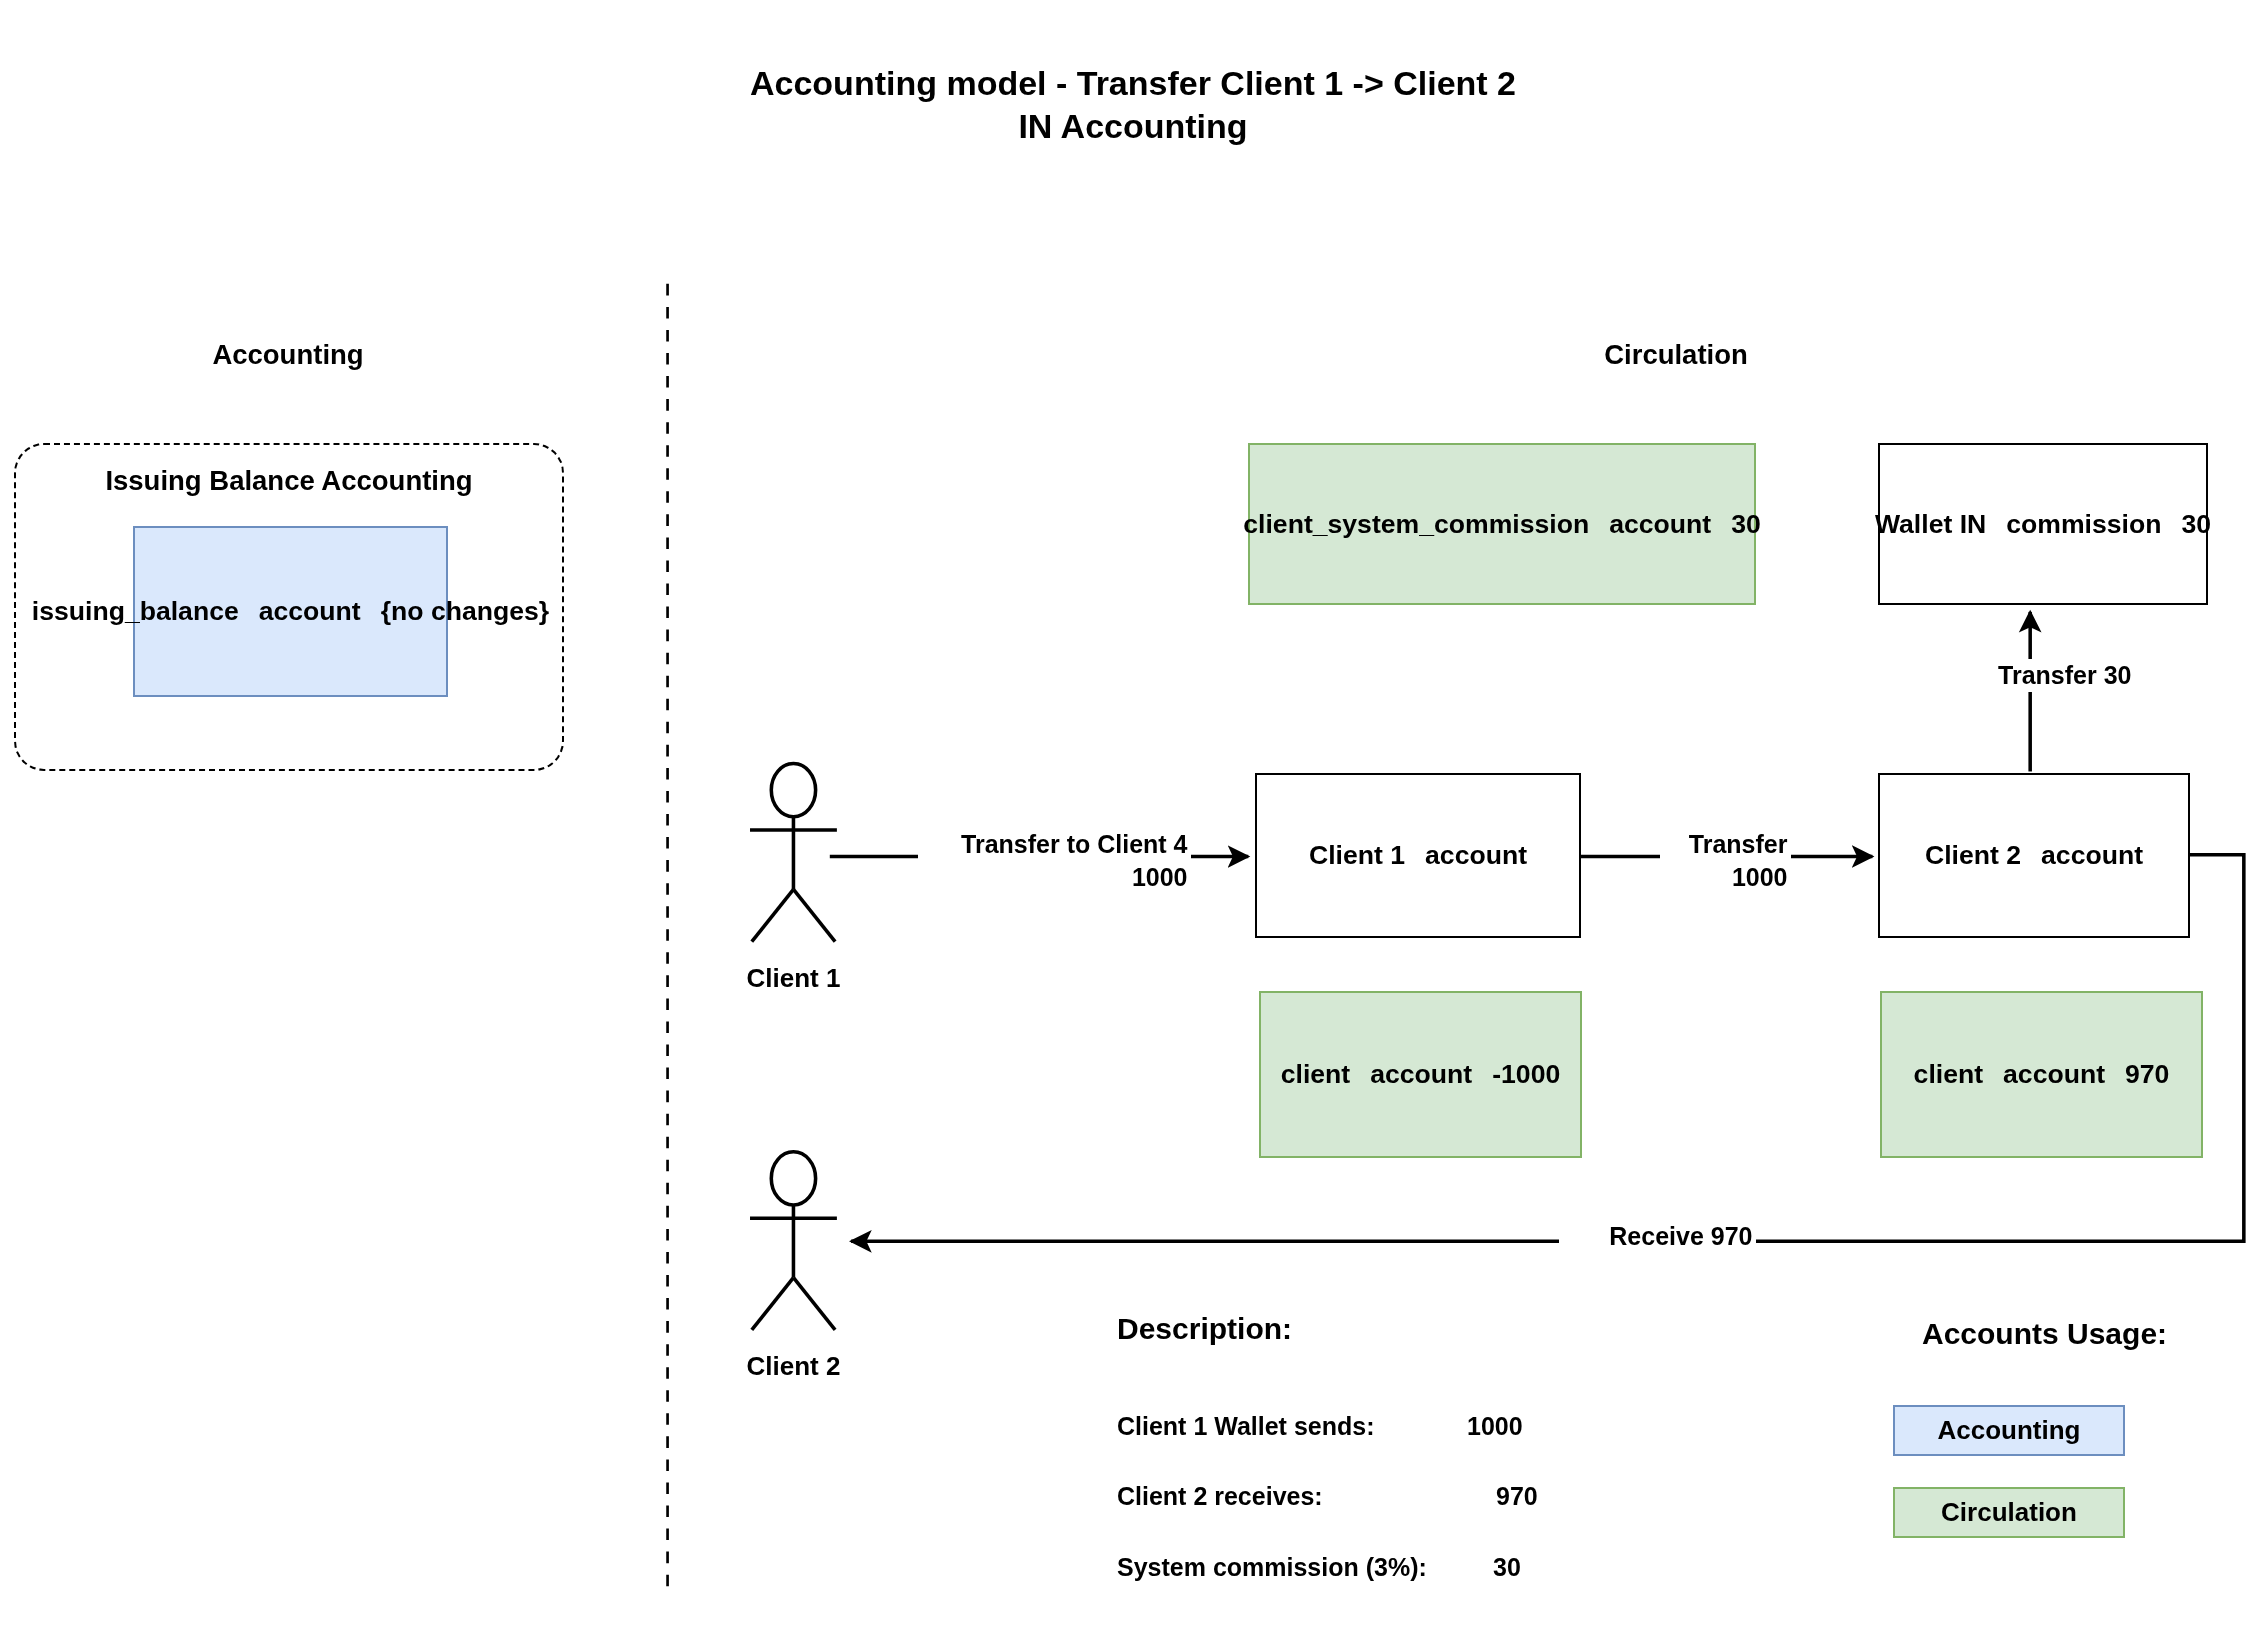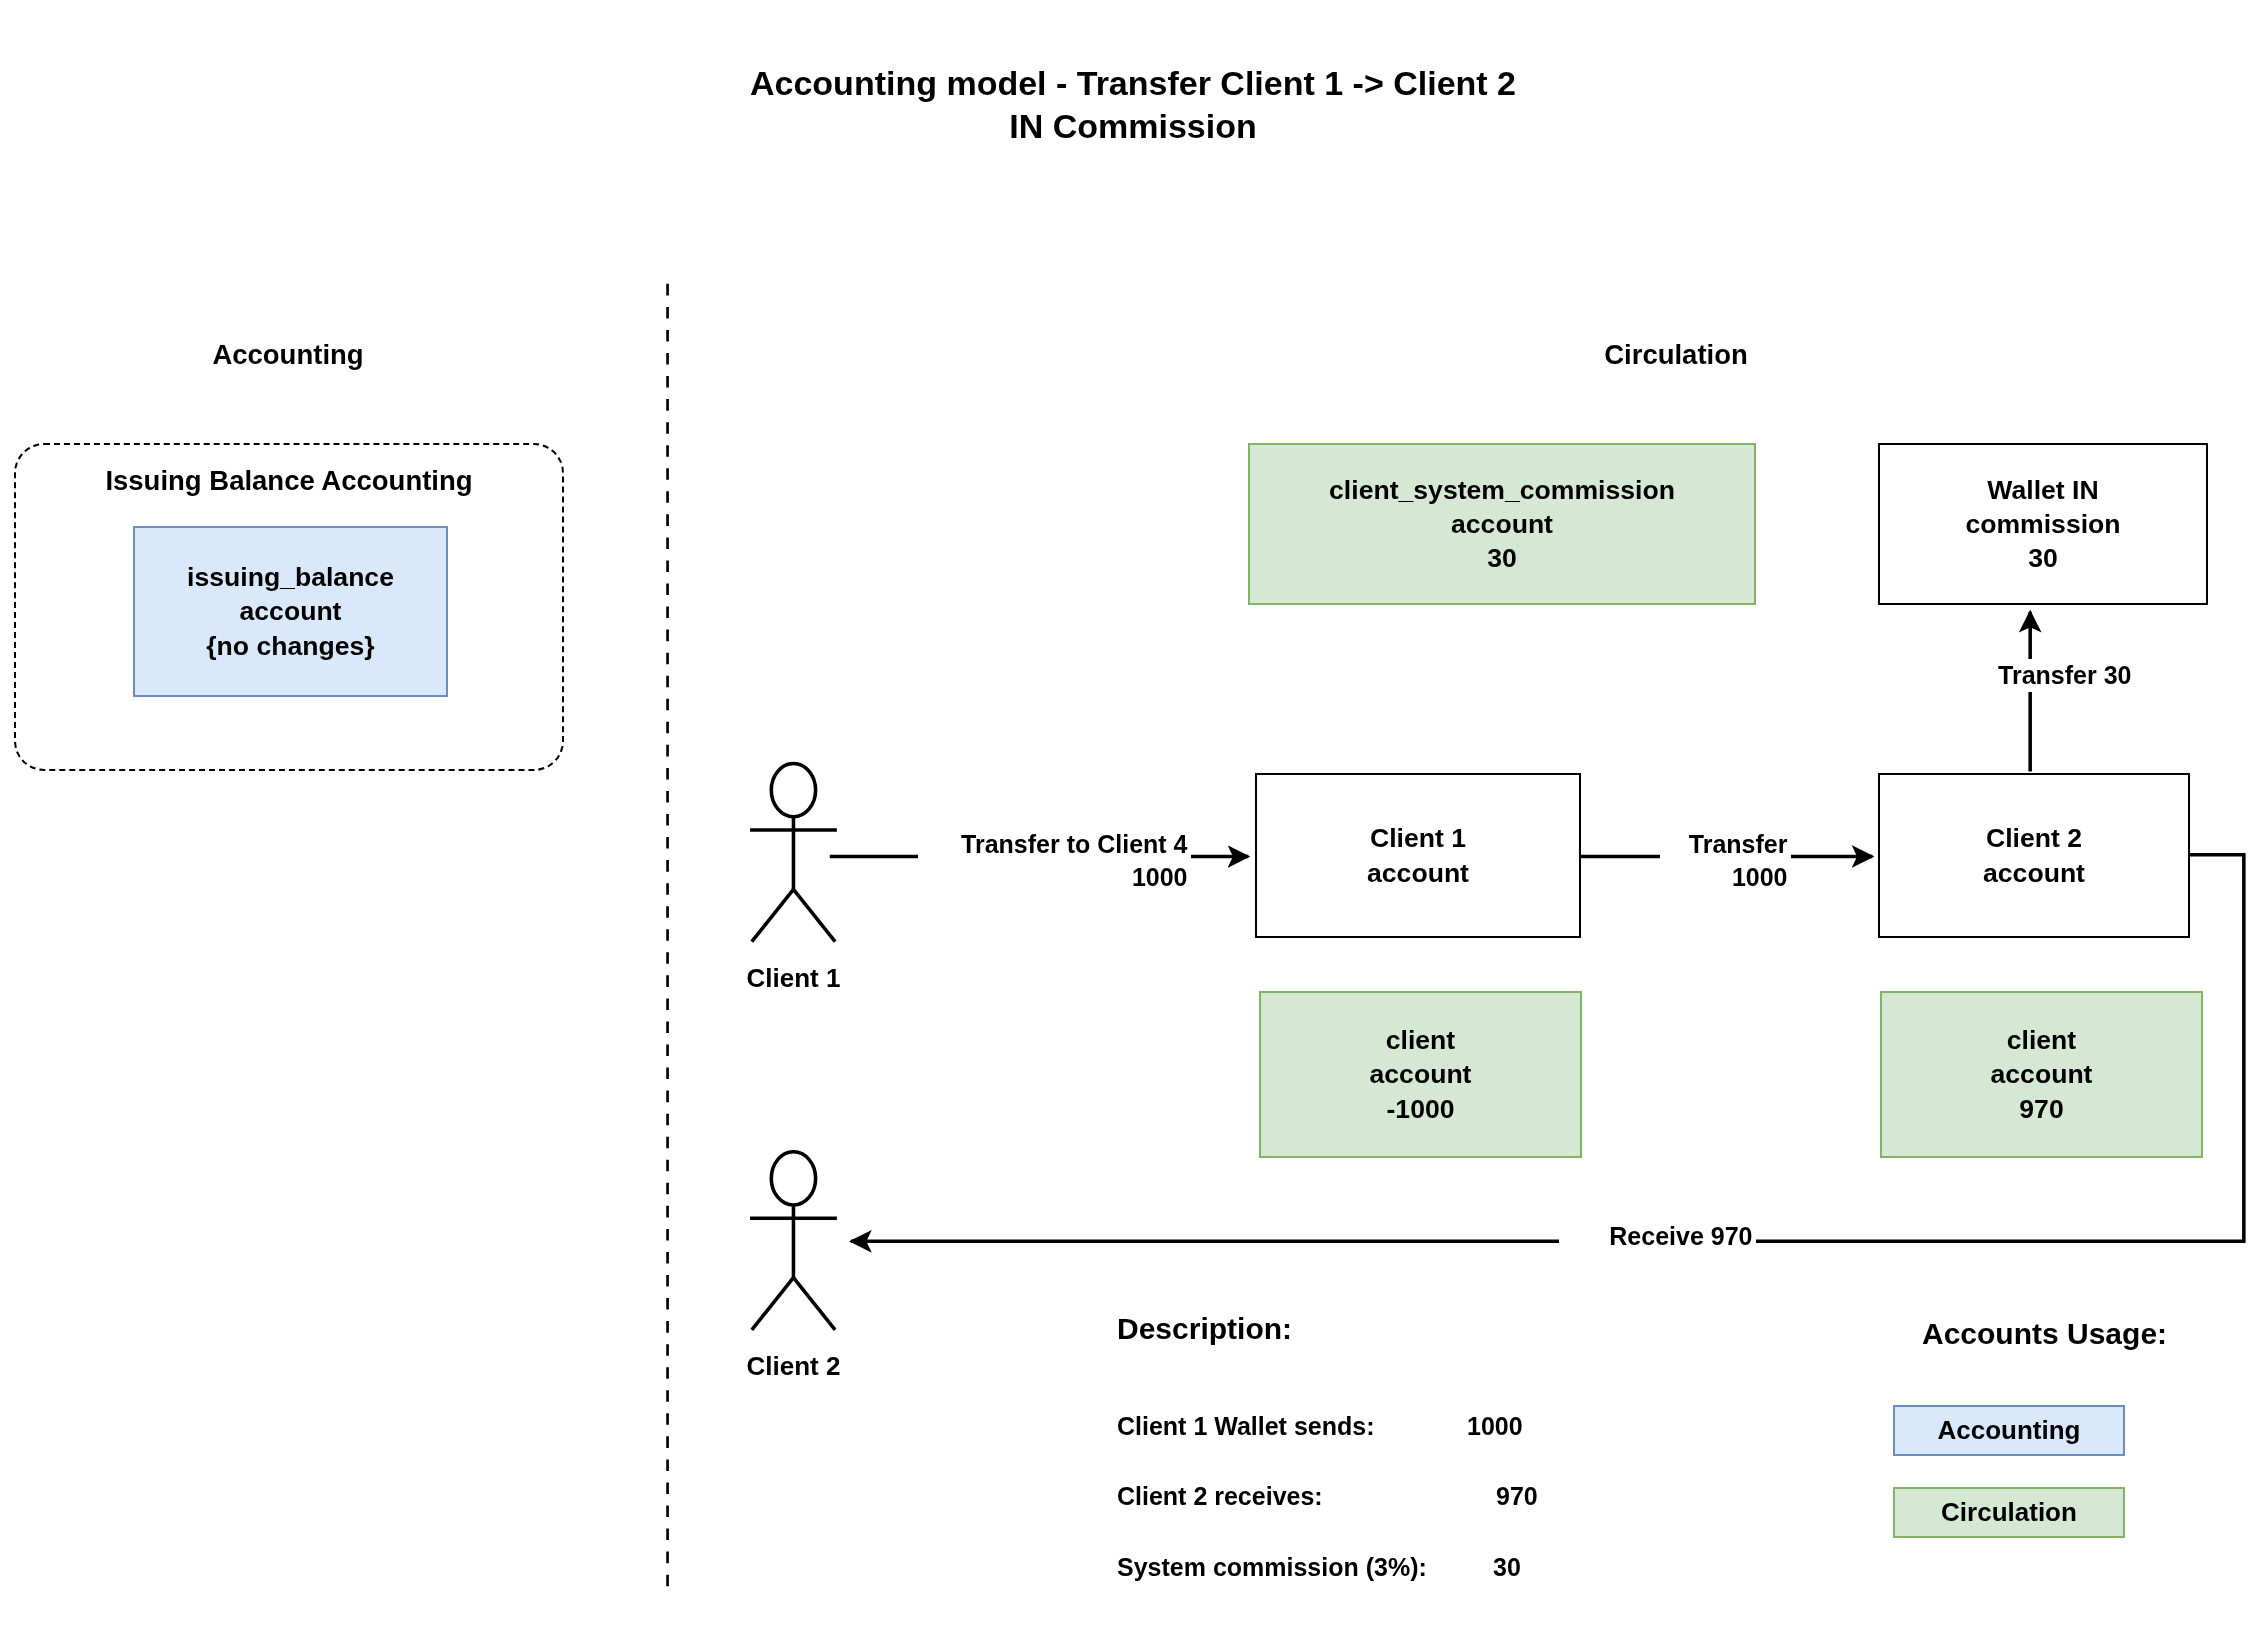"IN Commission" span.line2 { text: Commission -> Accounting }
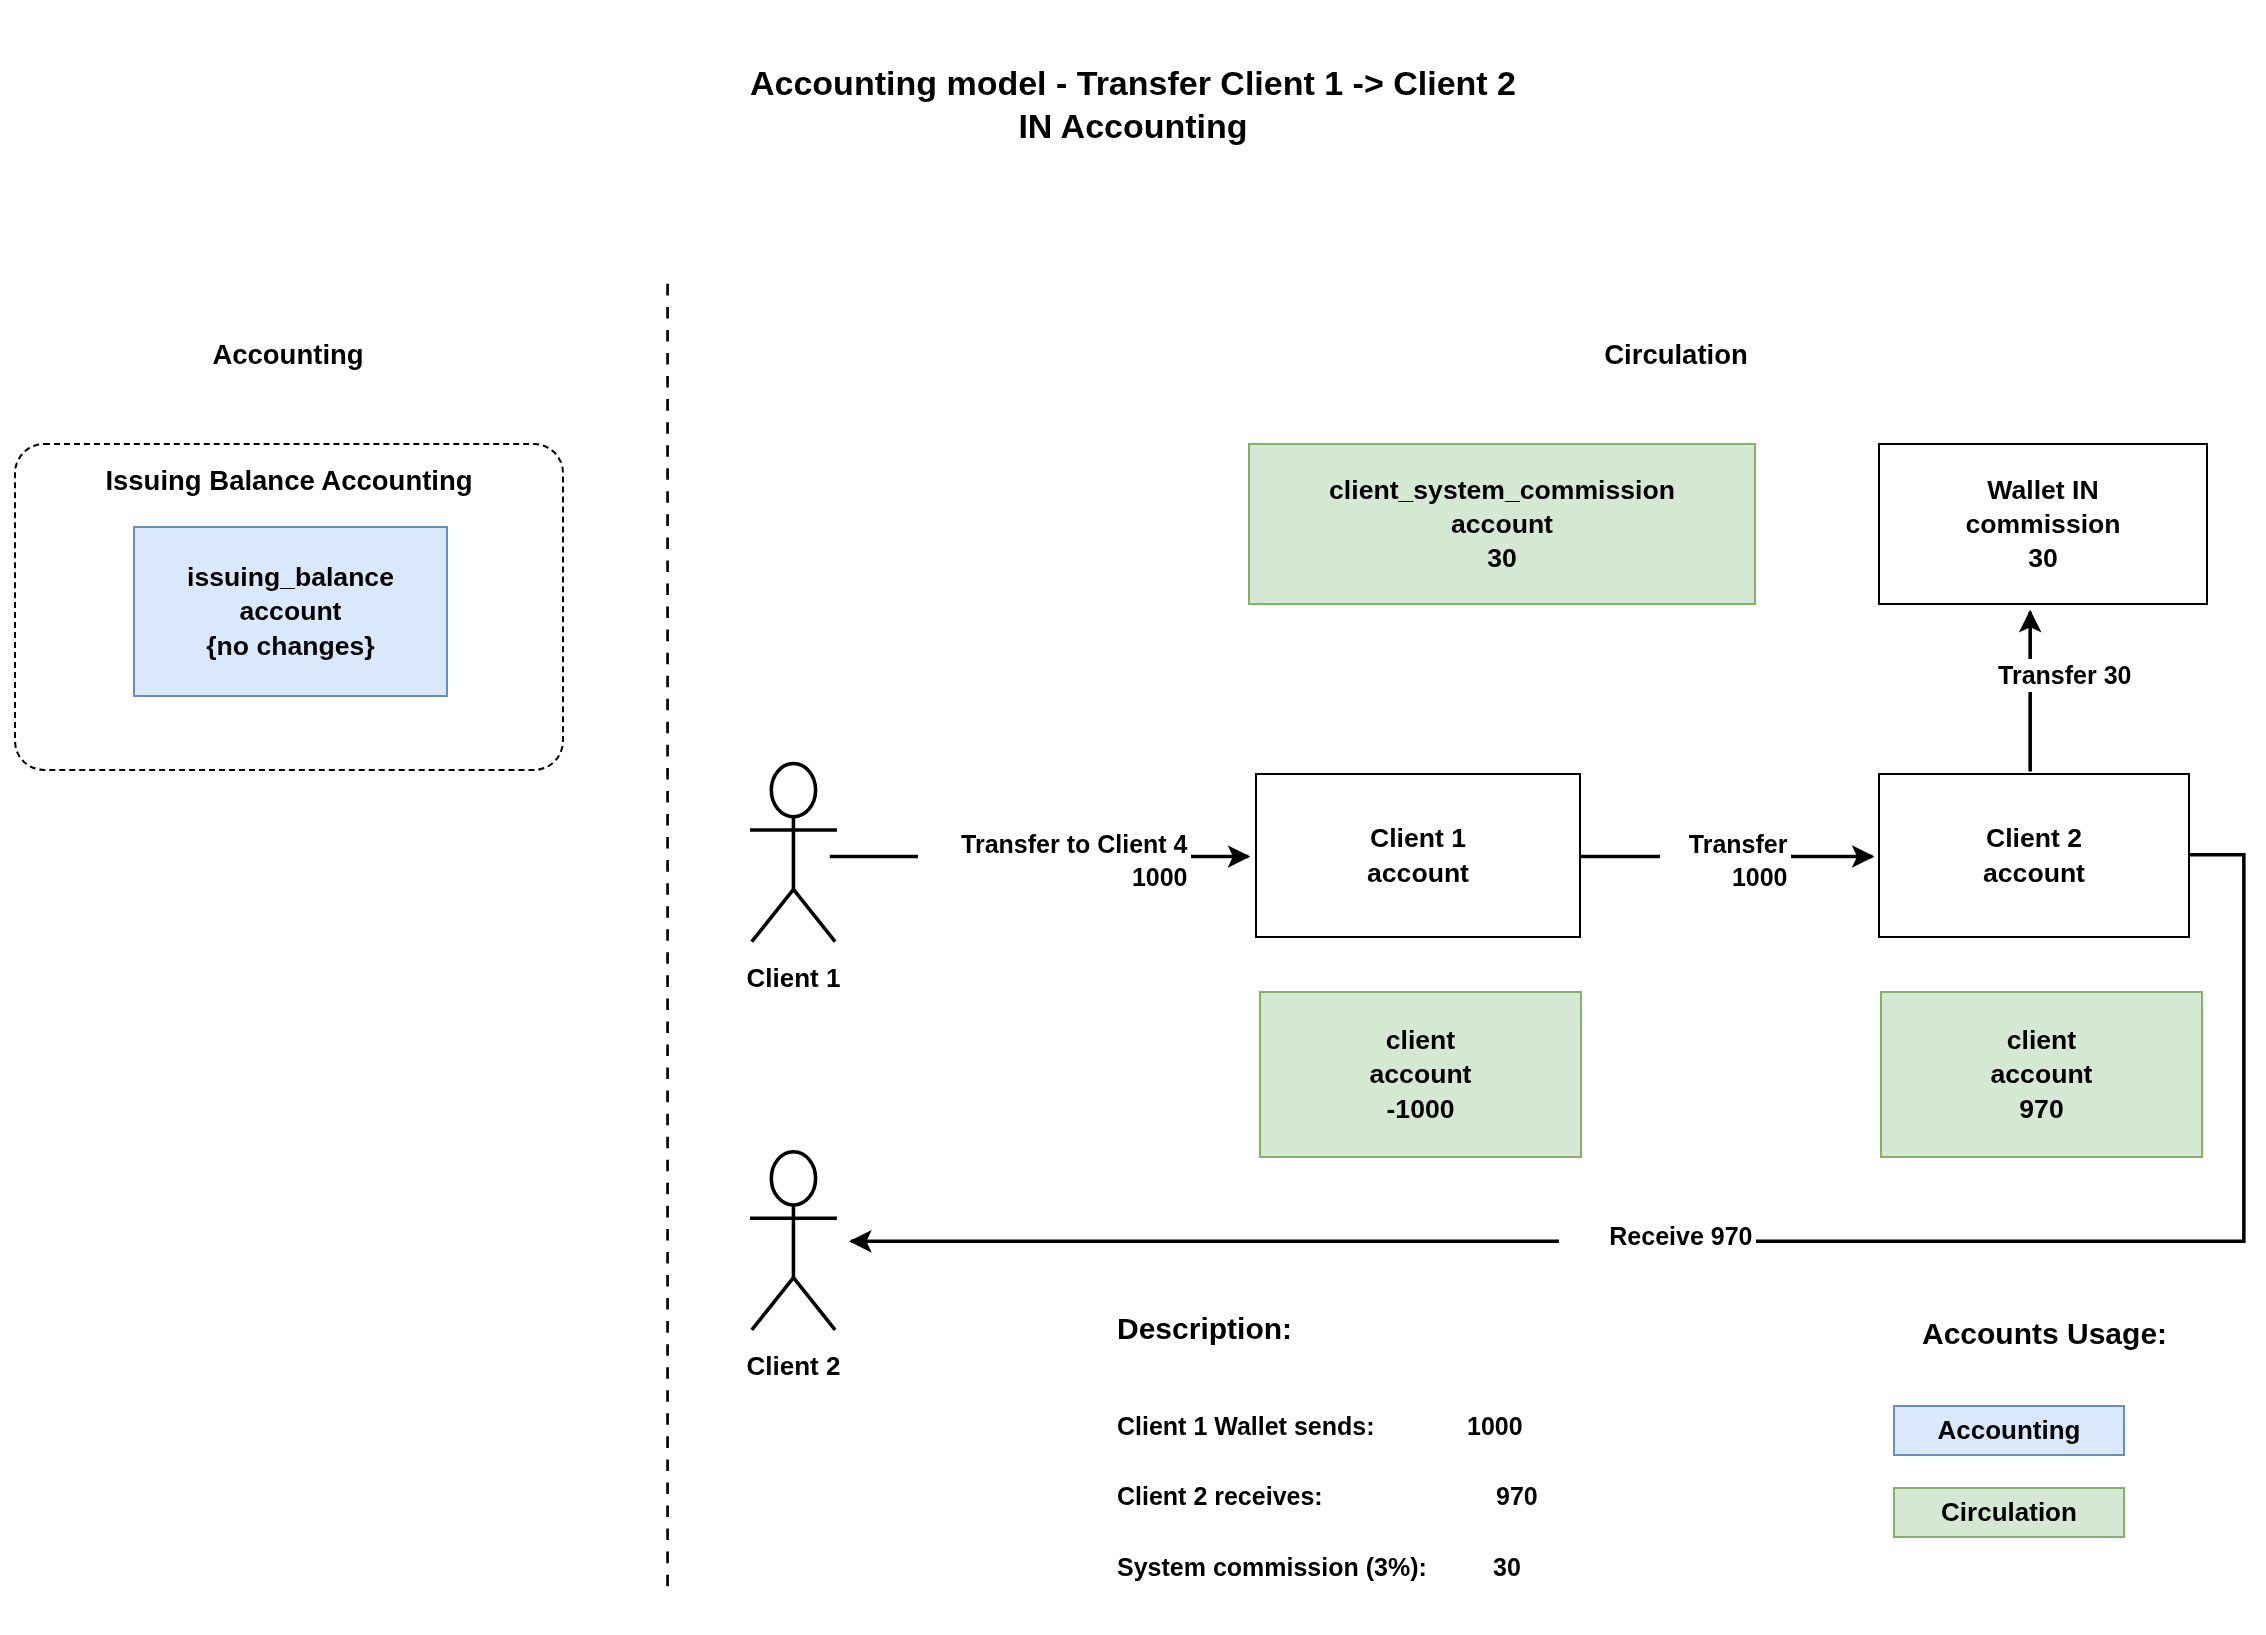"client_system_commission" .node { flex-direction: column -> row; gap: none -> 20px }
